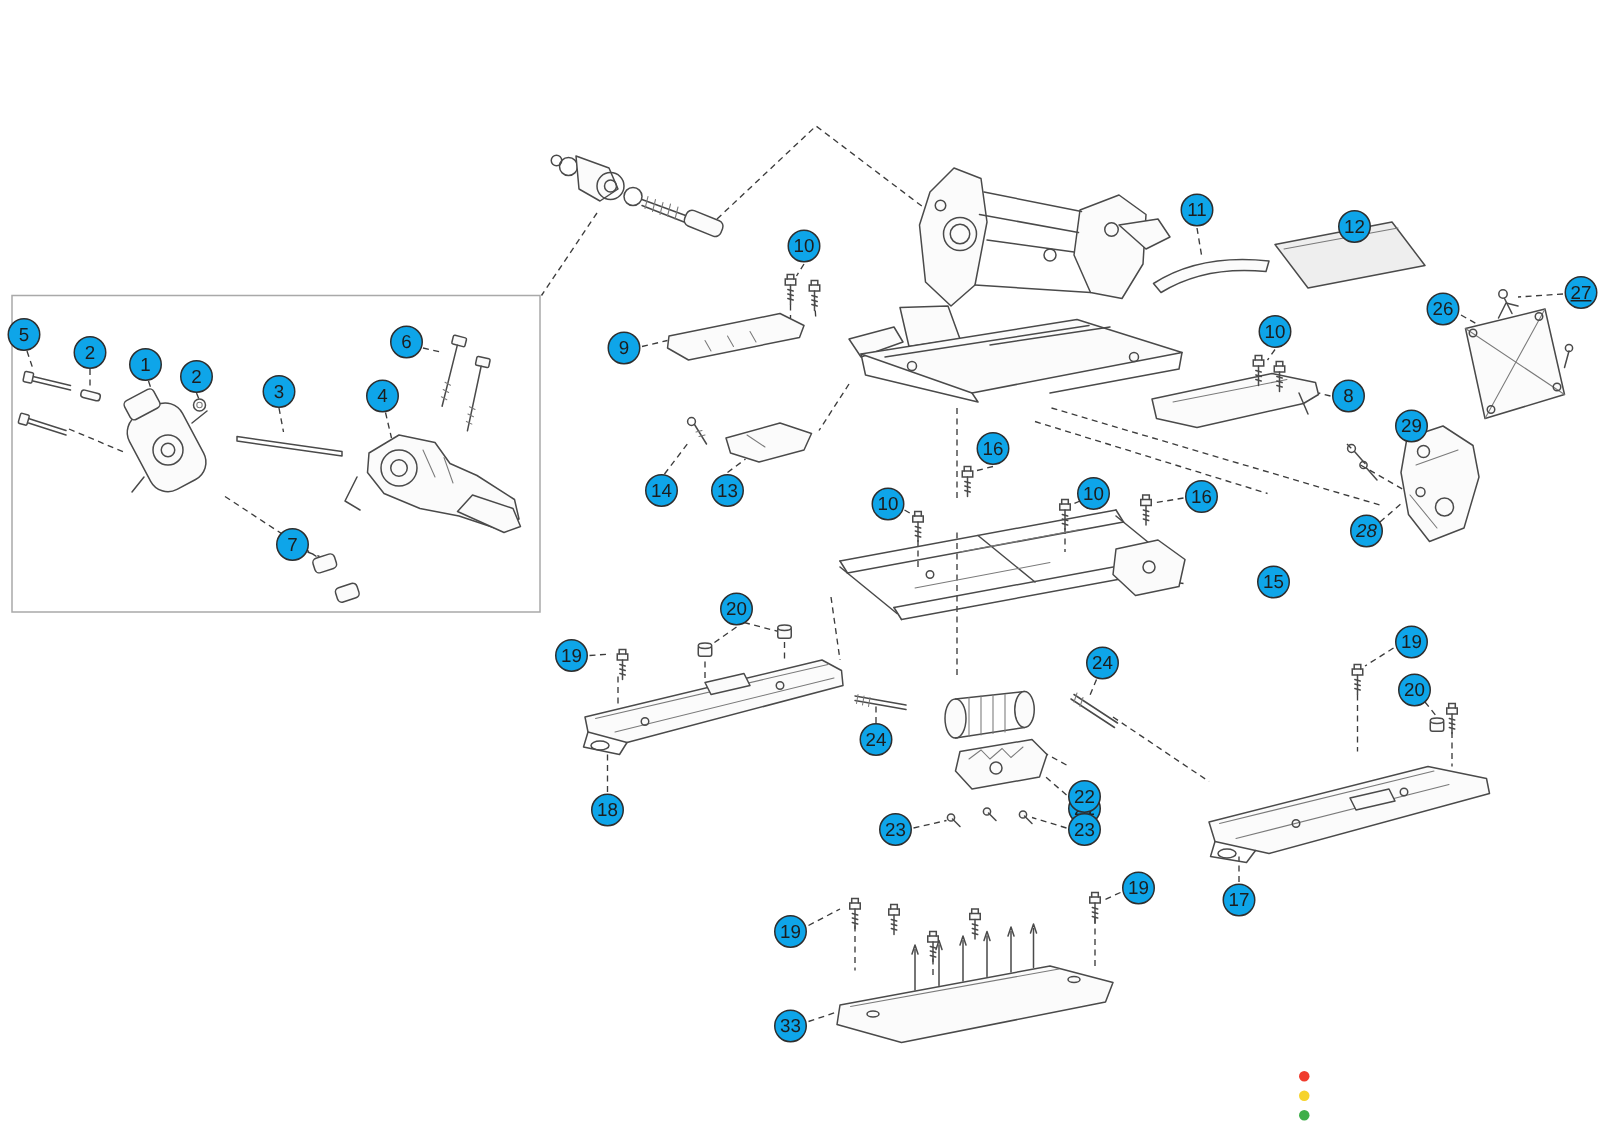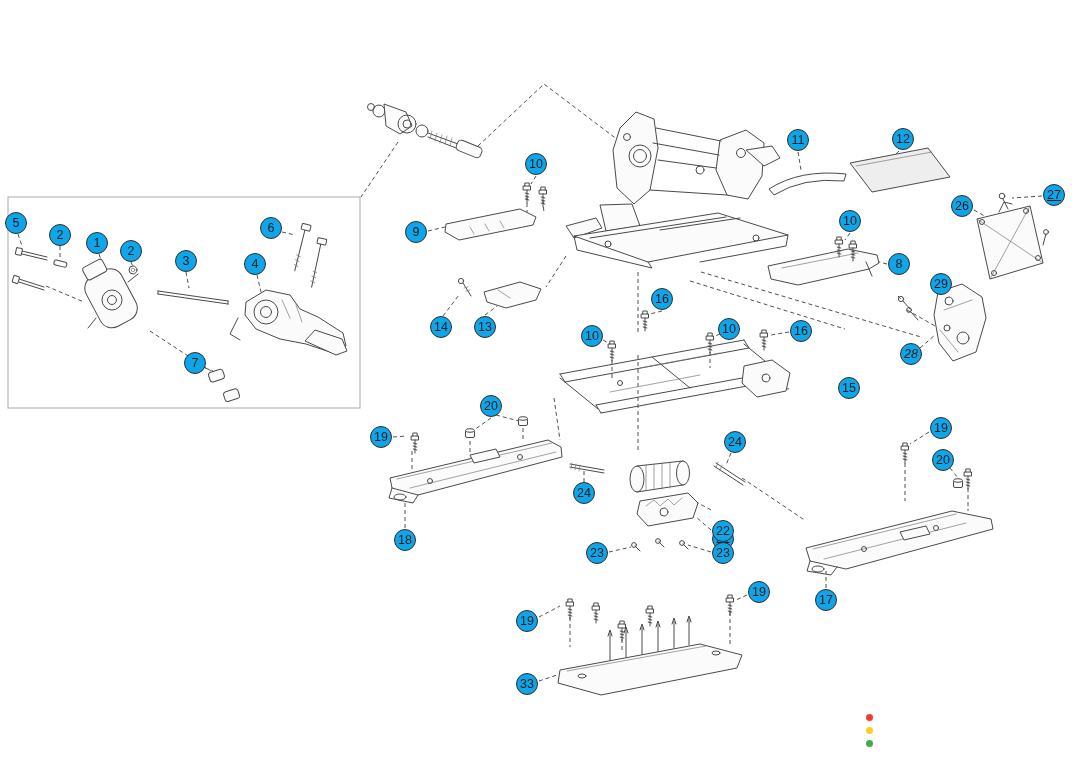"12" div.callout { top: 128px -> 140px }
